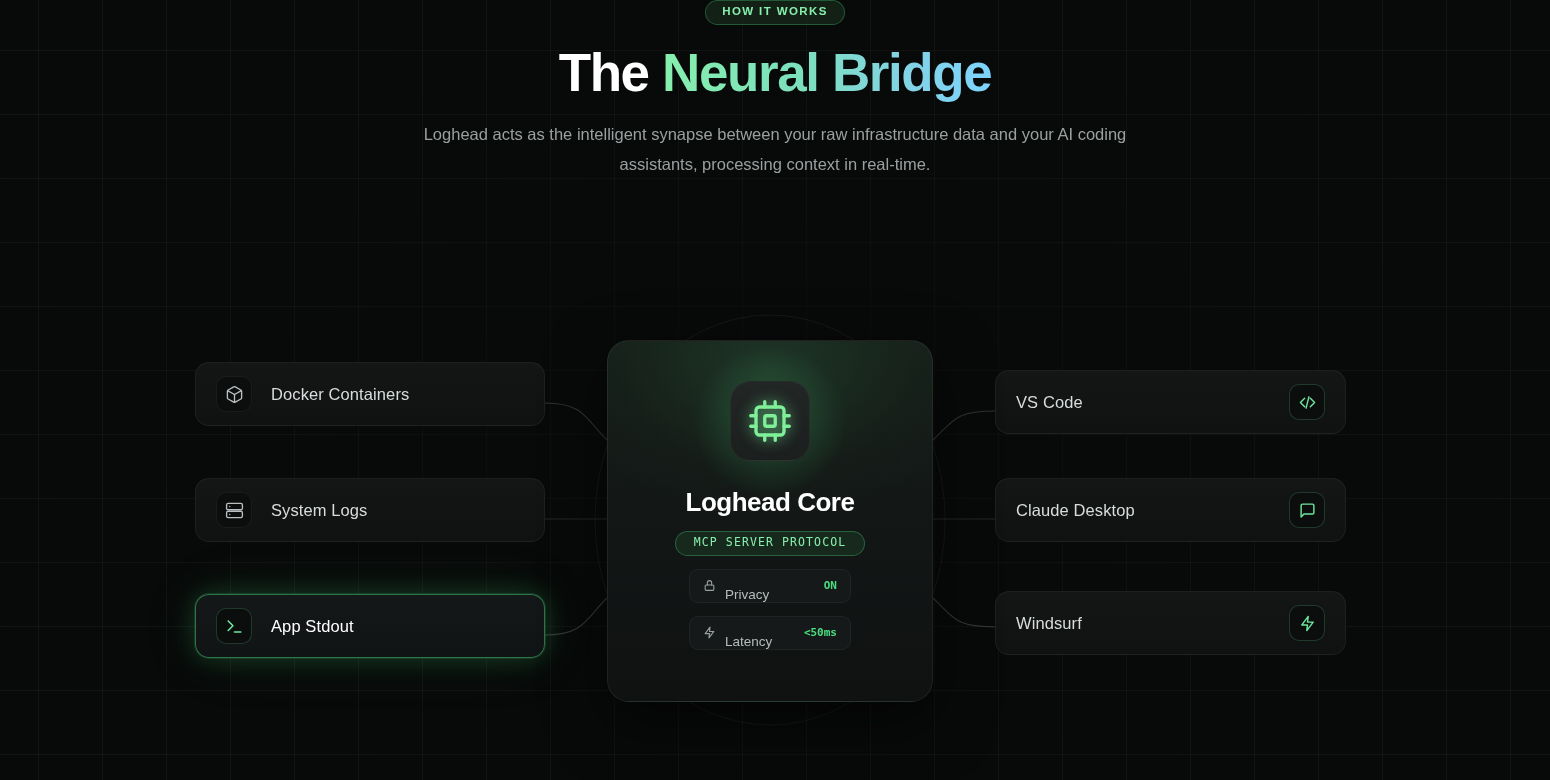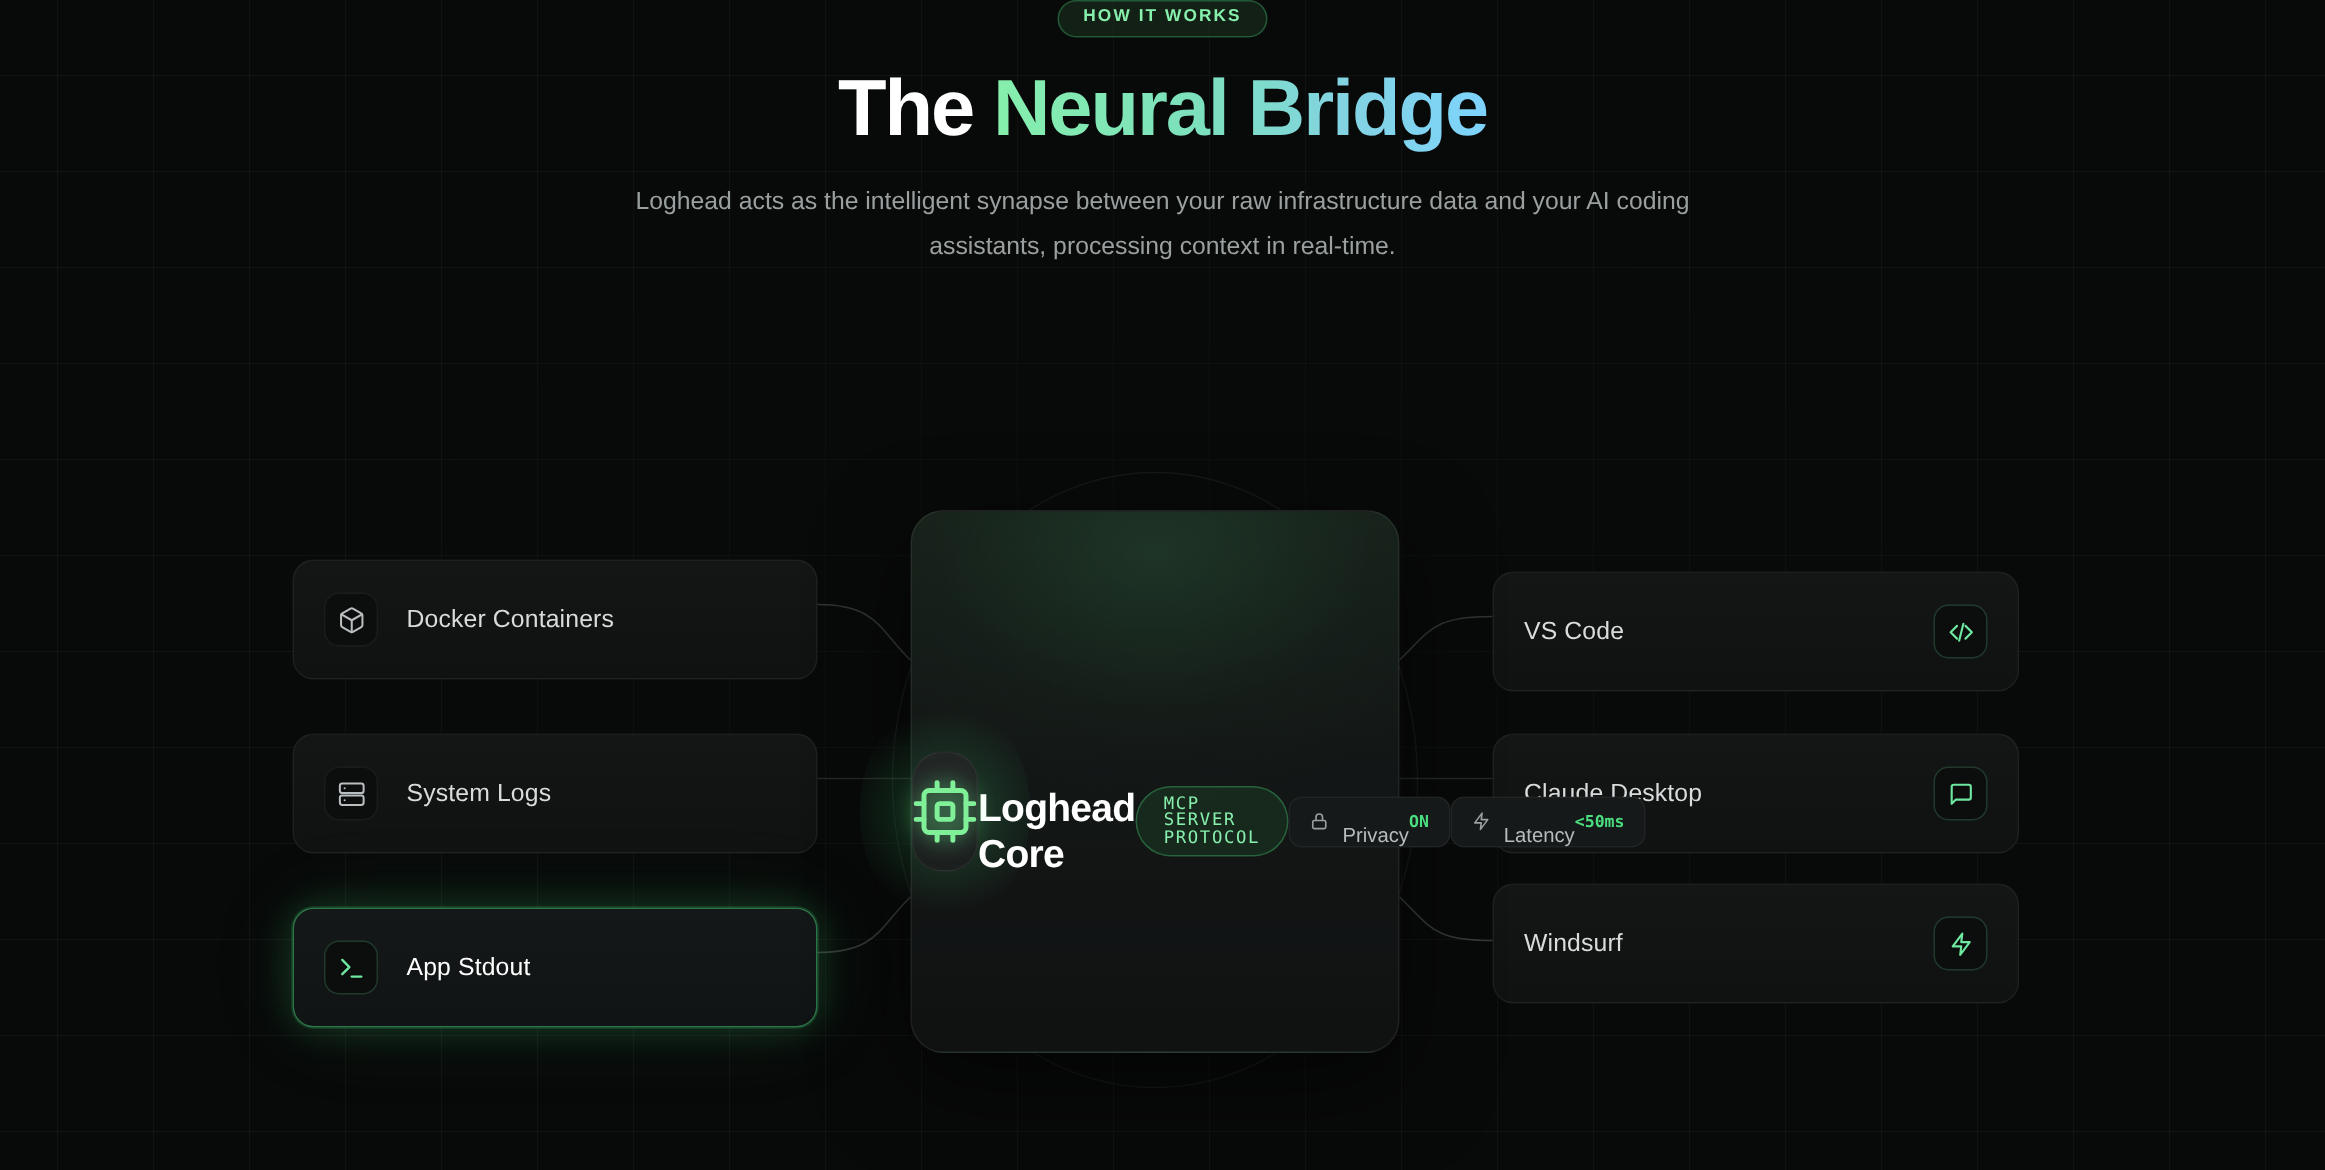"Docker Containers" .node { height: 80px -> 64px; margin-top: 11px -> none }
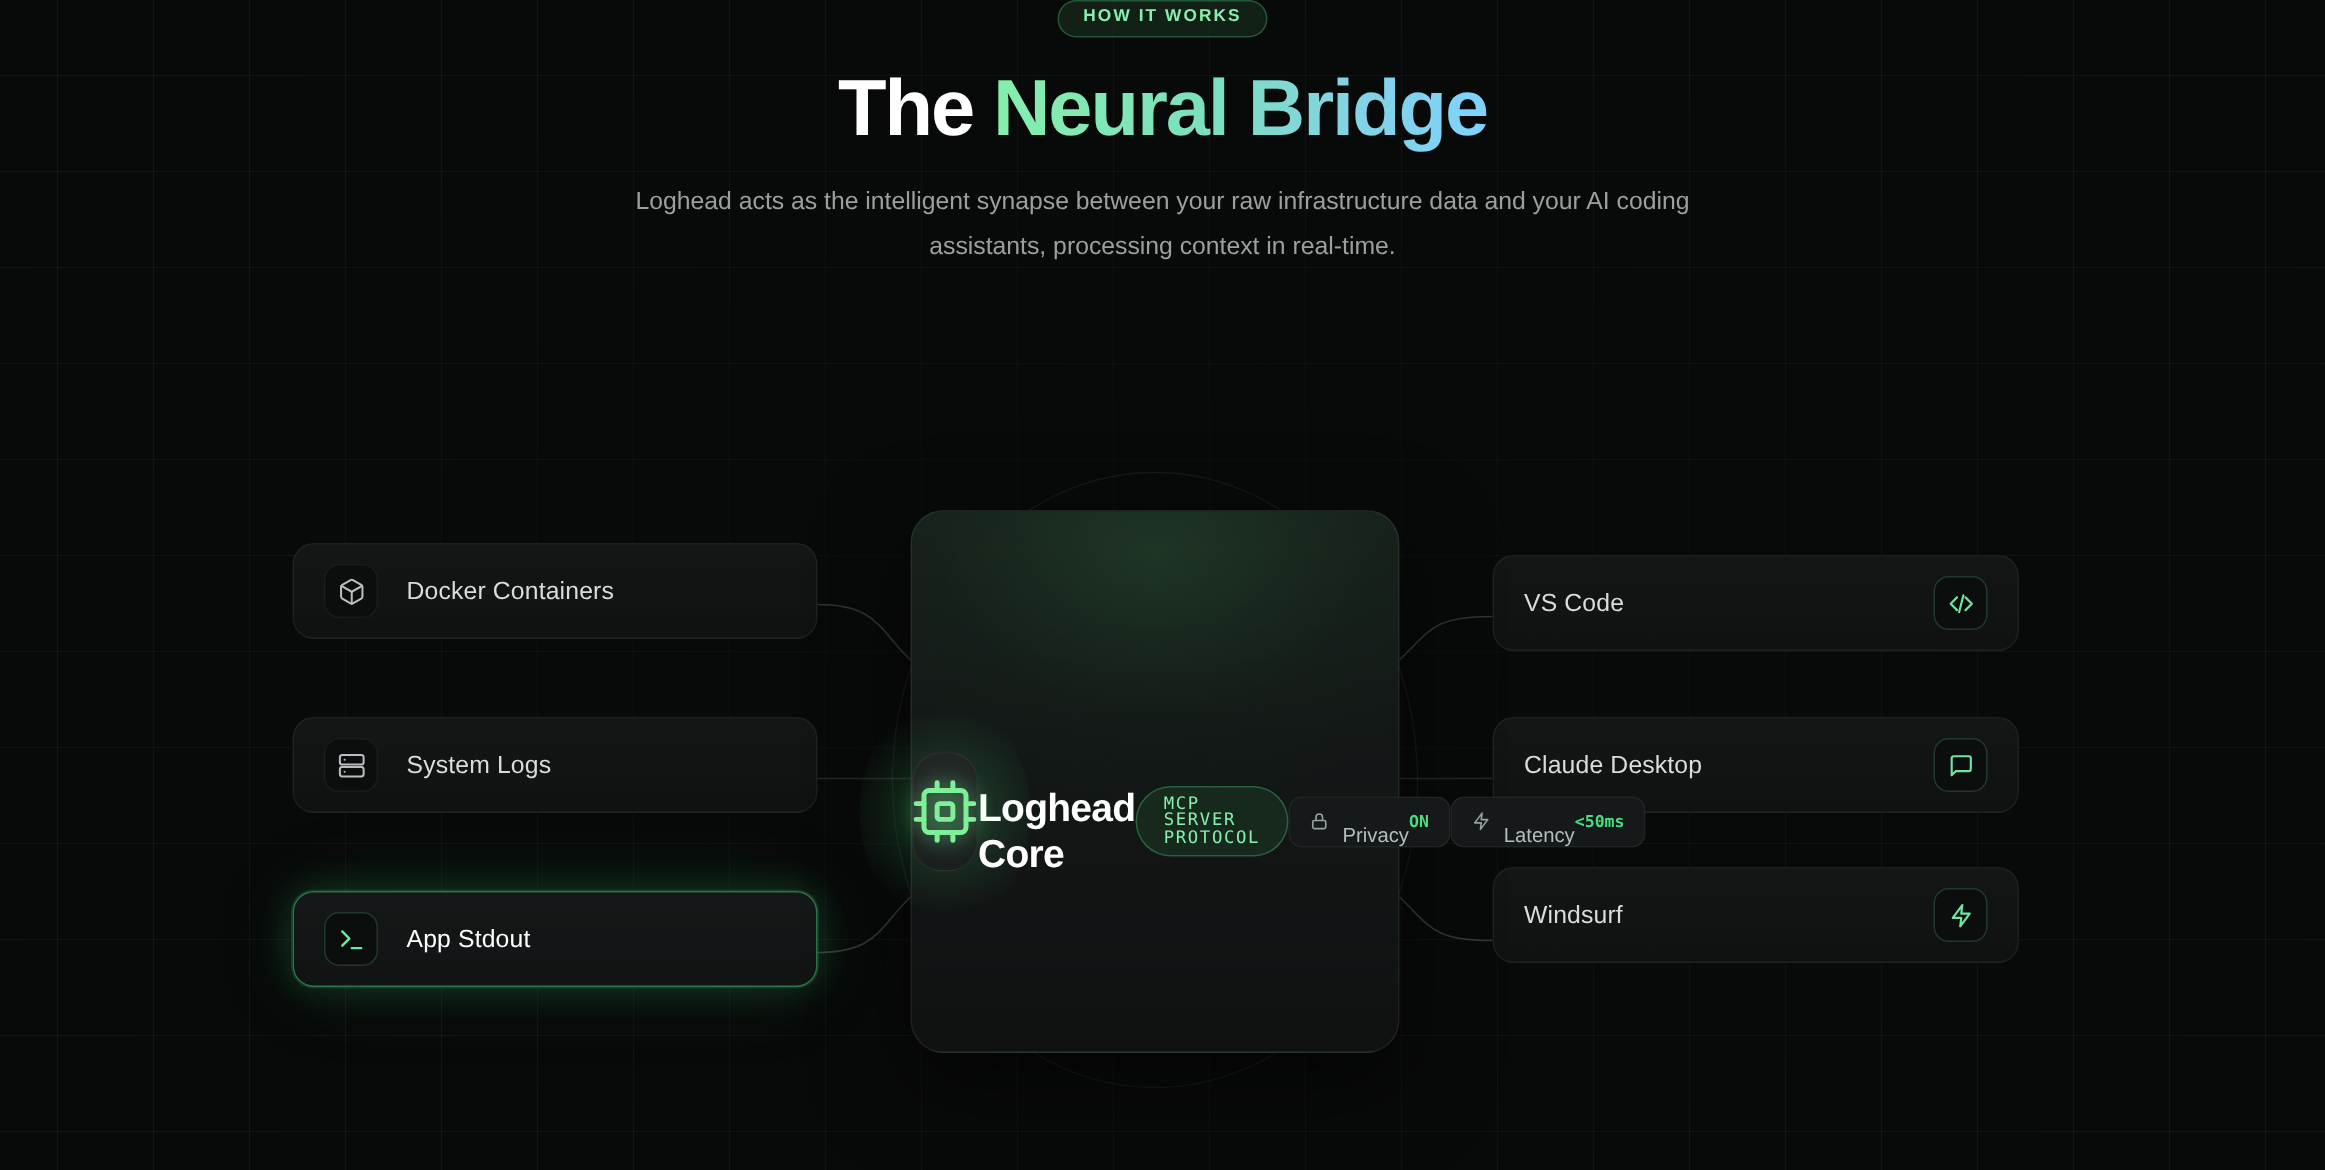"Loghead Core" .hub { flex-direction: row -> column }
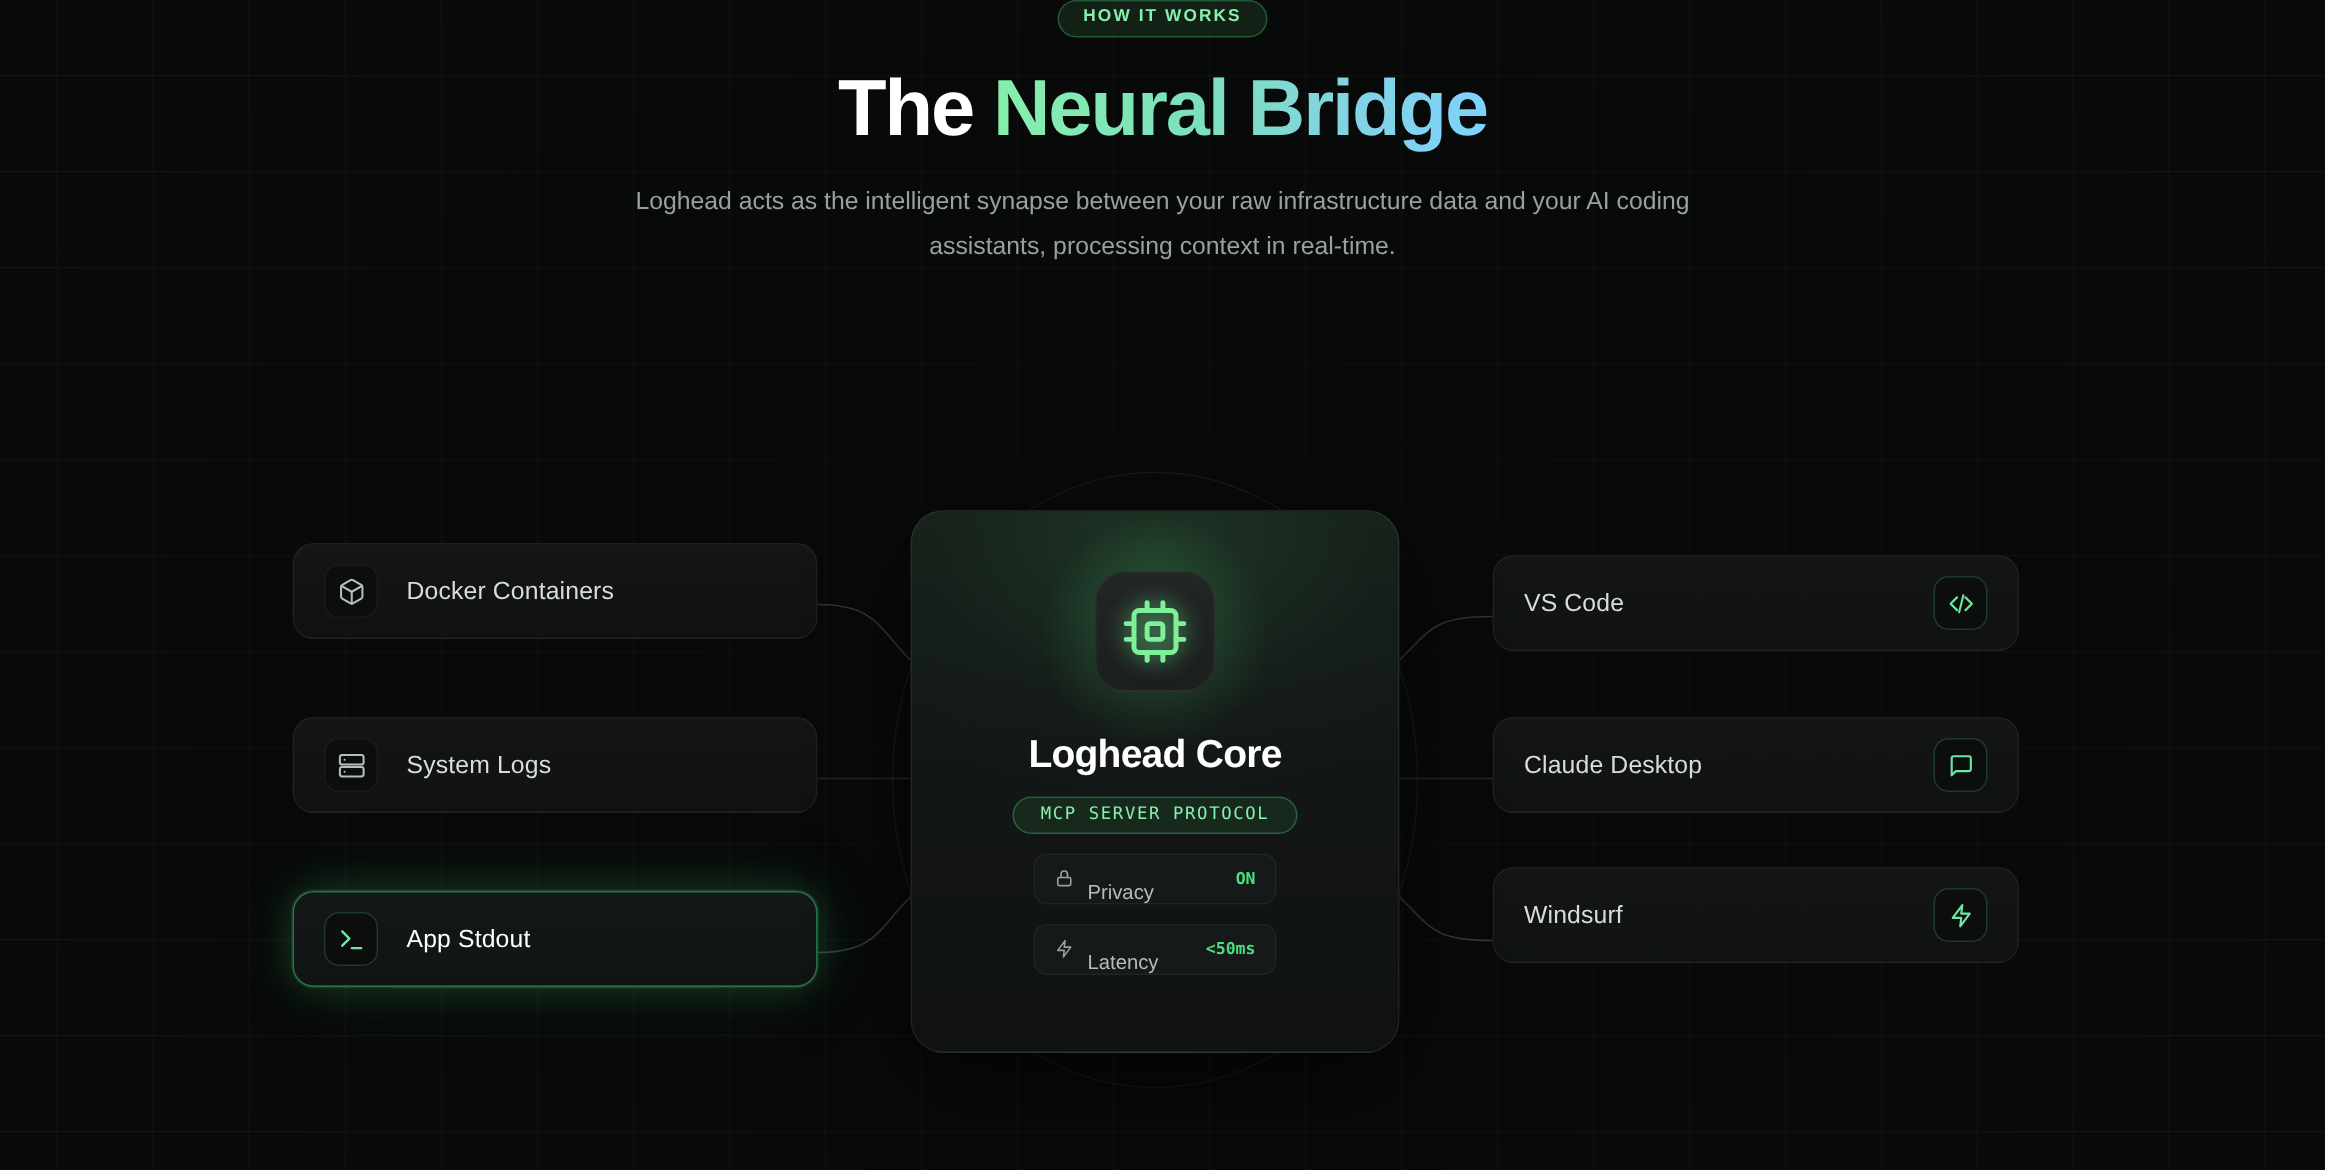"Windsurf" .node-right.r3 { top: 268px -> 281px }
